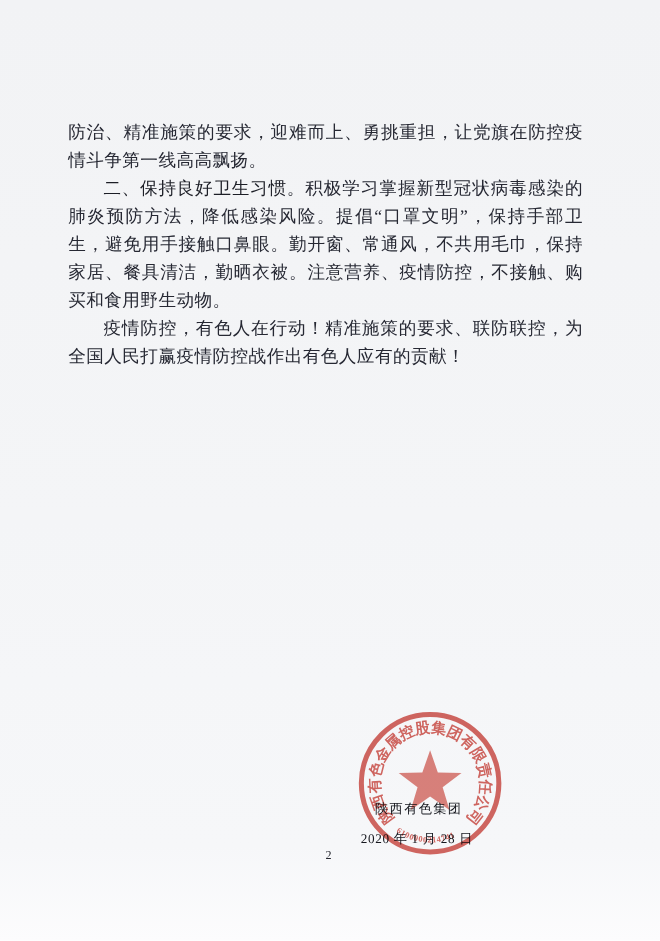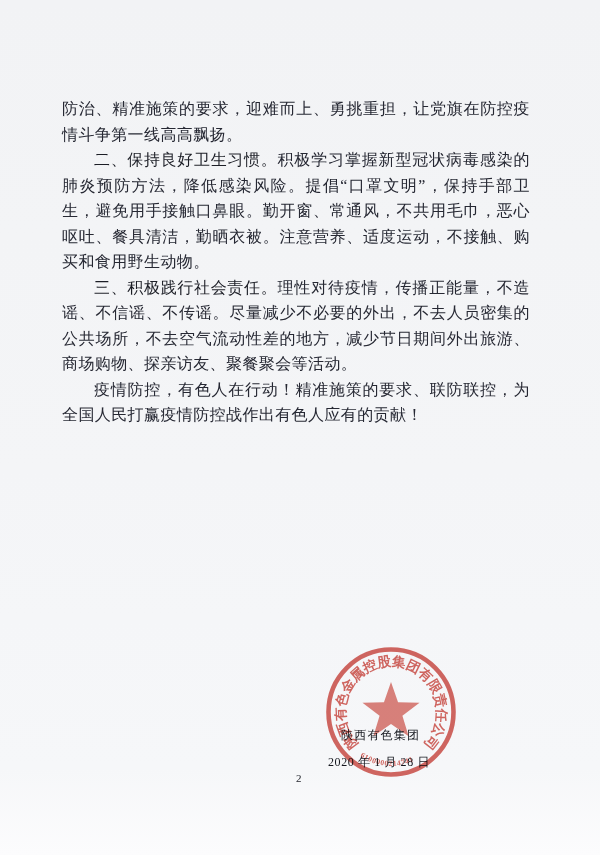"防治、精准施策的要求，迎难而上、勇挑重担，让党旗在防控疫情斗争第一线高高飘扬。" .content { top: 96px -> 108px }
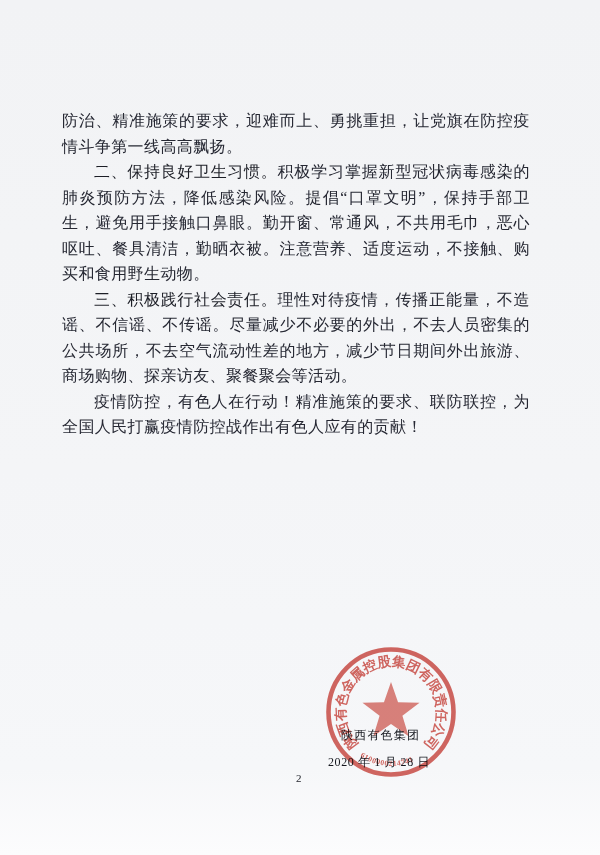"积极学习掌握新型冠状病毒感染的肺炎预防方法，降低感染风险。提倡“口罩文明”，保持" span { text: 恶心呕吐、餐具清洁，勤晒衣被。注意营养、适度运动 -> 保持家居、餐具清洁，勤晒衣被。注意营养、疫情防控 }
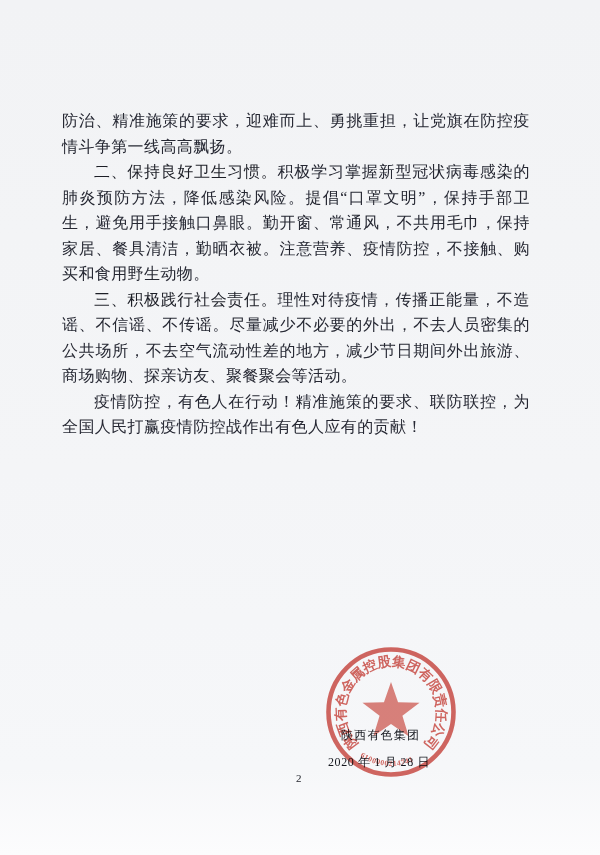"三、积极践行社会责任。理性对待疫情，传播正能量，不造谣、不信谣、不传谣。尽量减少" p { html: <p><span>三、积极践行社会责任。</span><span>理性对待疫情，传播正能量，不造谣、不信谣、不传谣。尽量减少不必要的外出，不去人员密集的公共场所，不去空气流动性差的地方，减少节日期间外出旅游、商场购物、探亲访友、聚餐聚会等活动。</span></p> -> none }
